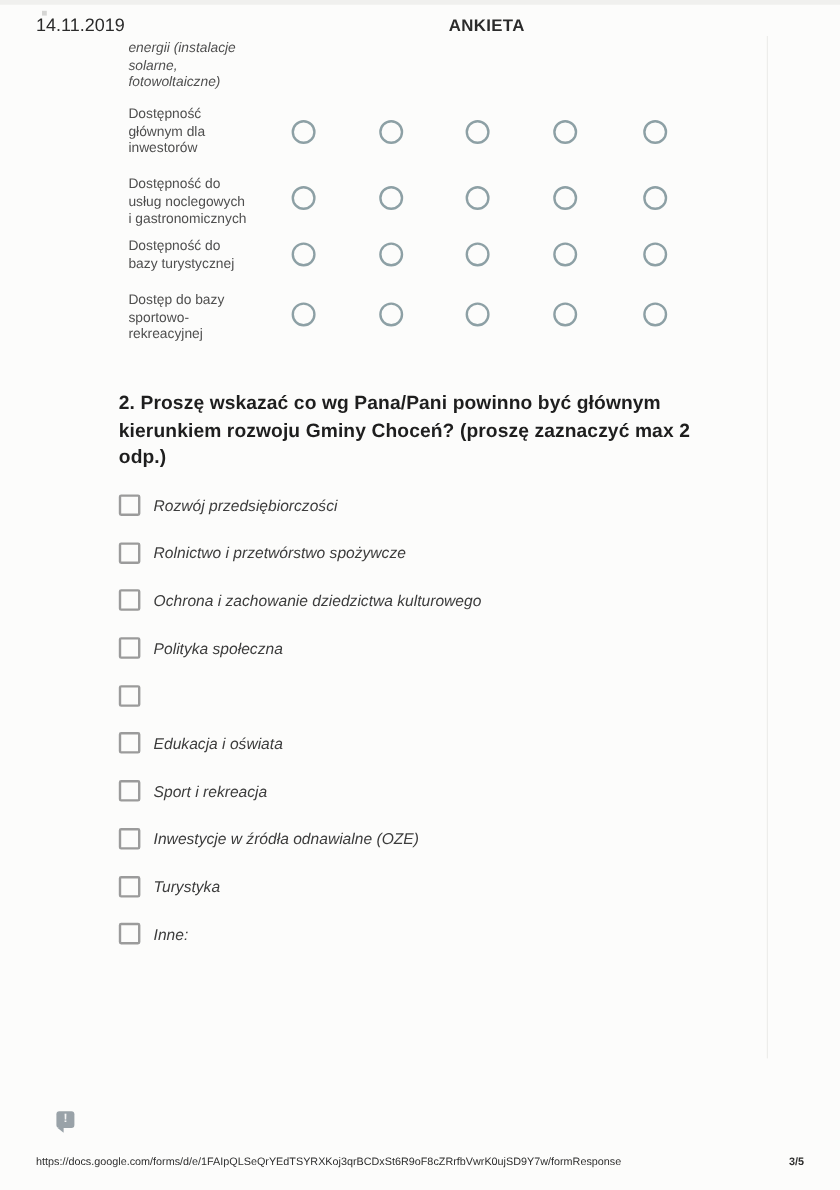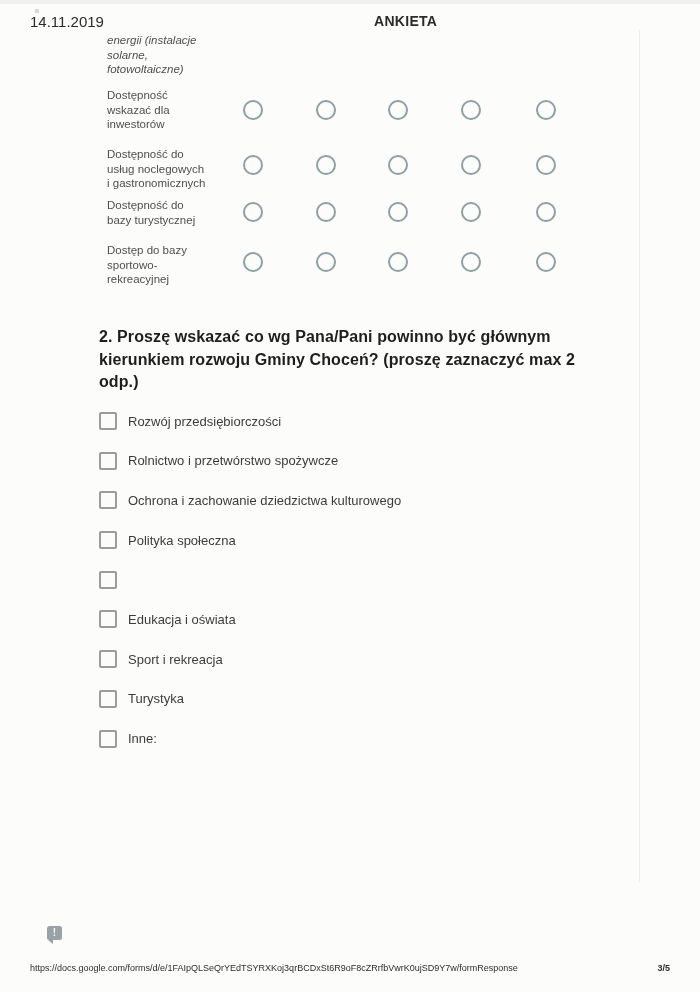"wskazać dla" div { text: wskazać -> głównym }
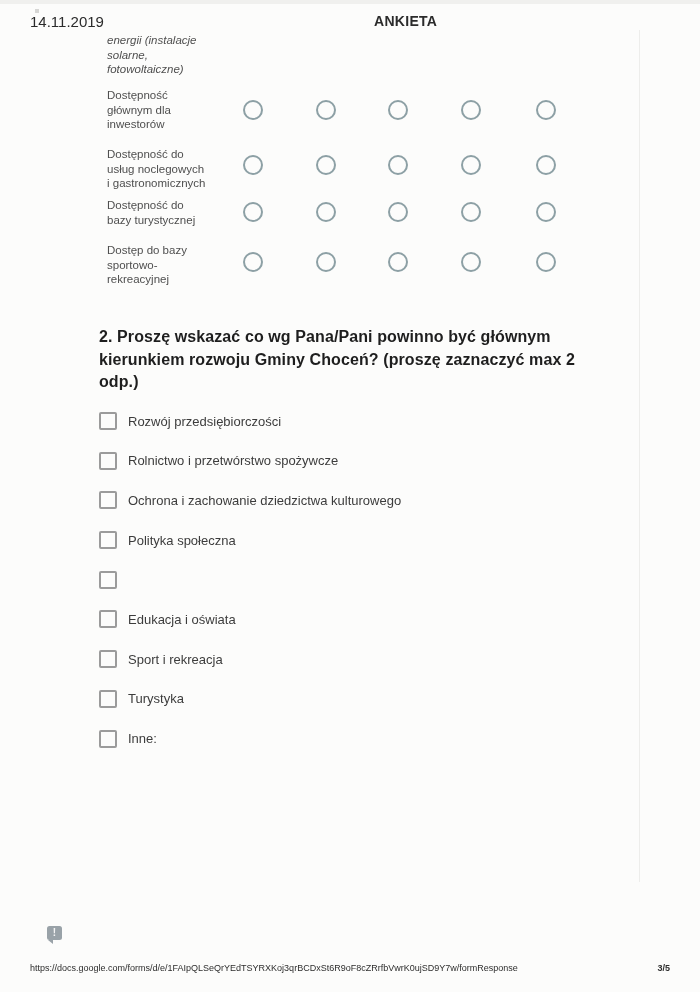"Rozwój przedsiębiorczości" .options { font-style: none -> italic }
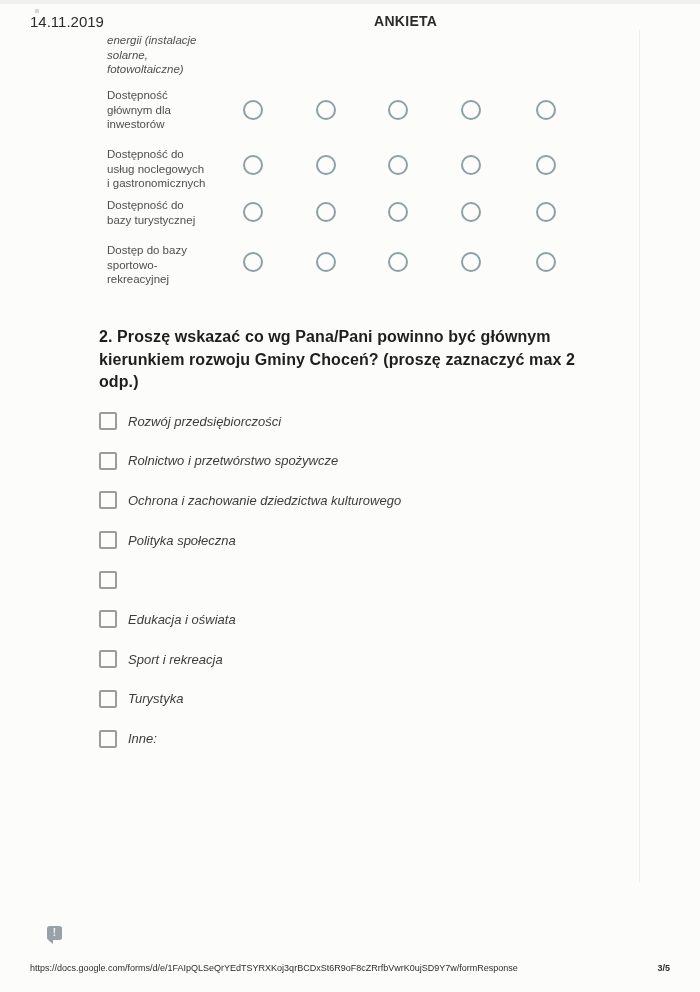"Inwestycje w źródła odnawialne (OZE)" div.opt { html: none -> <div> <span></span> <span>Inwestycje w źródła odnawialne (OZE)</span> </div> }
